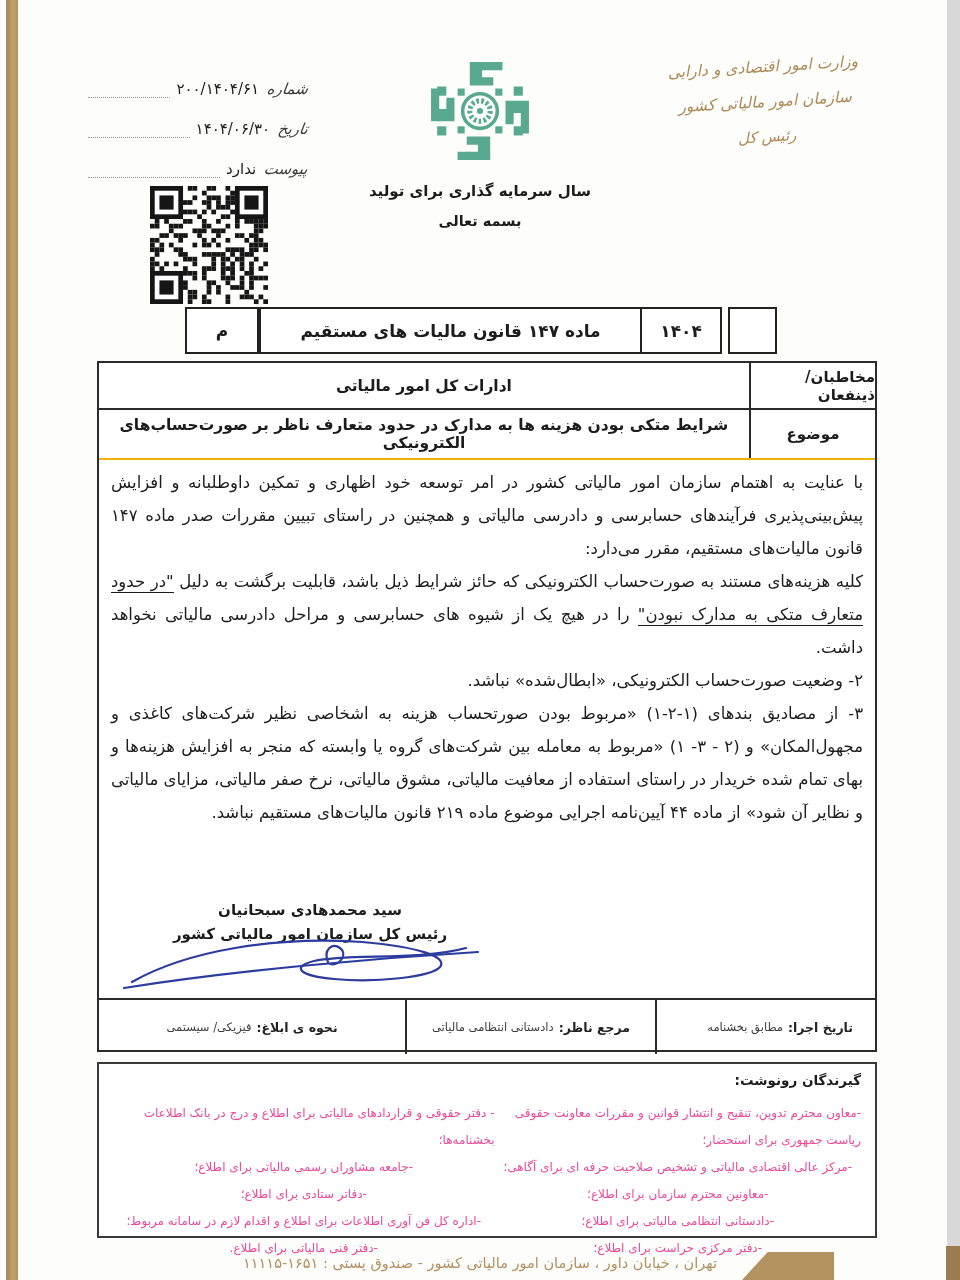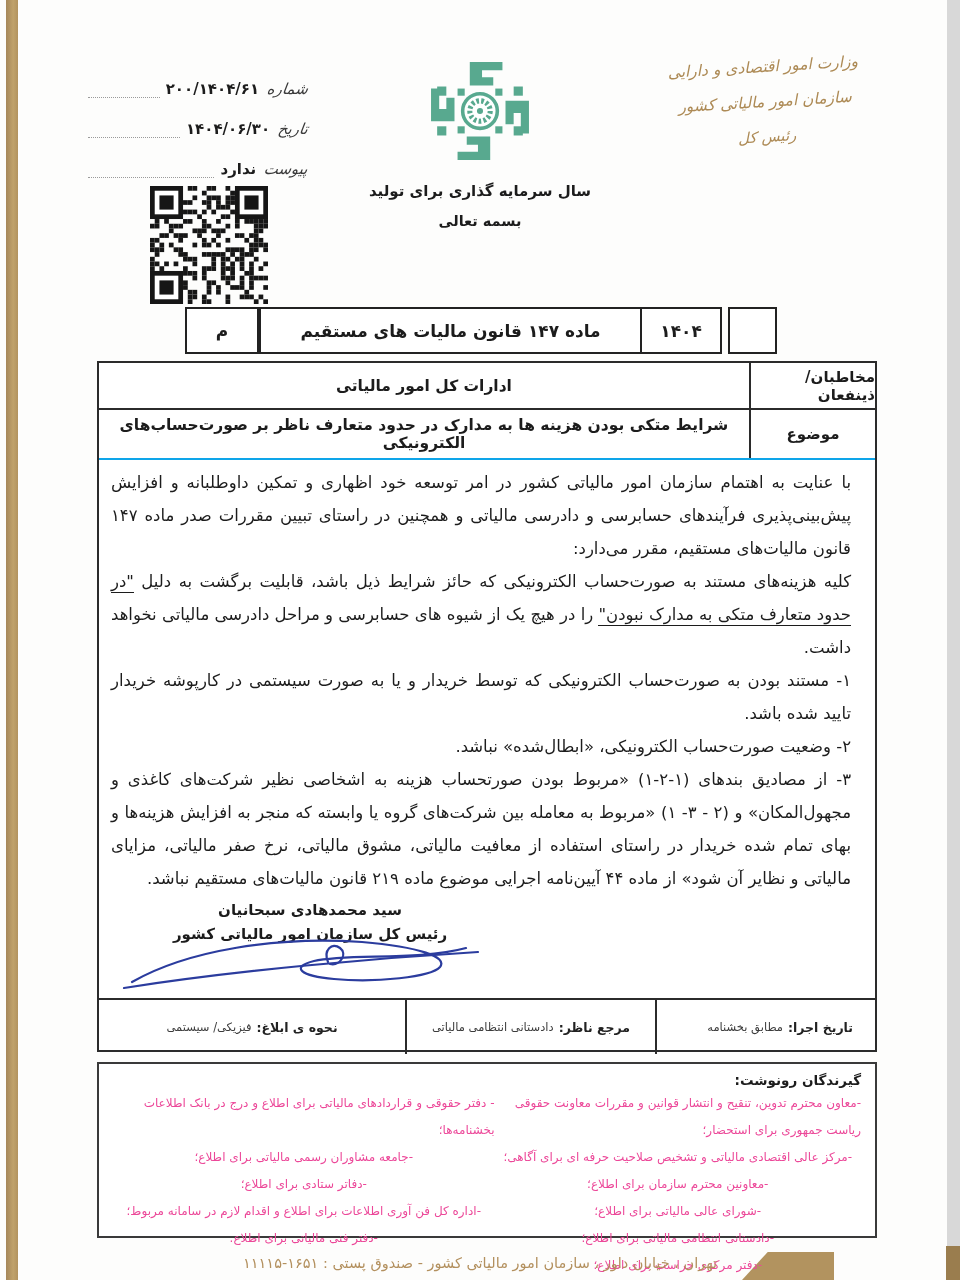"۲۰۰/۱۴۰۴/۶۱" .meta-value { font-weight: bold -> normal }
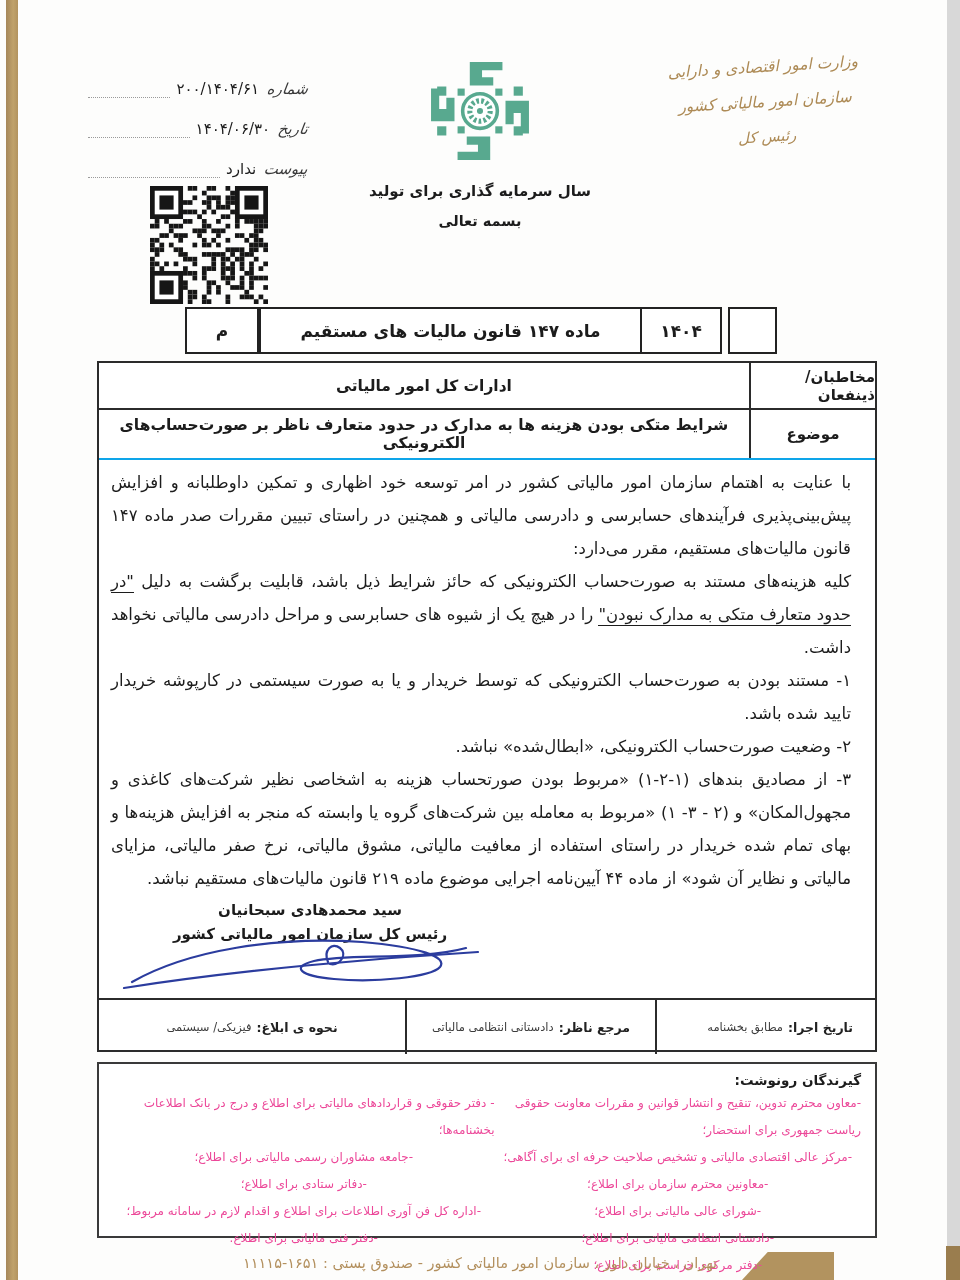"با عنایت به اهتمام سازمان" .bodycell { border-top: 2px solid #0ea5e9 -> 2px solid #eab308; padding: 6px 24px 0 12px -> 6px 12px 0 12px }
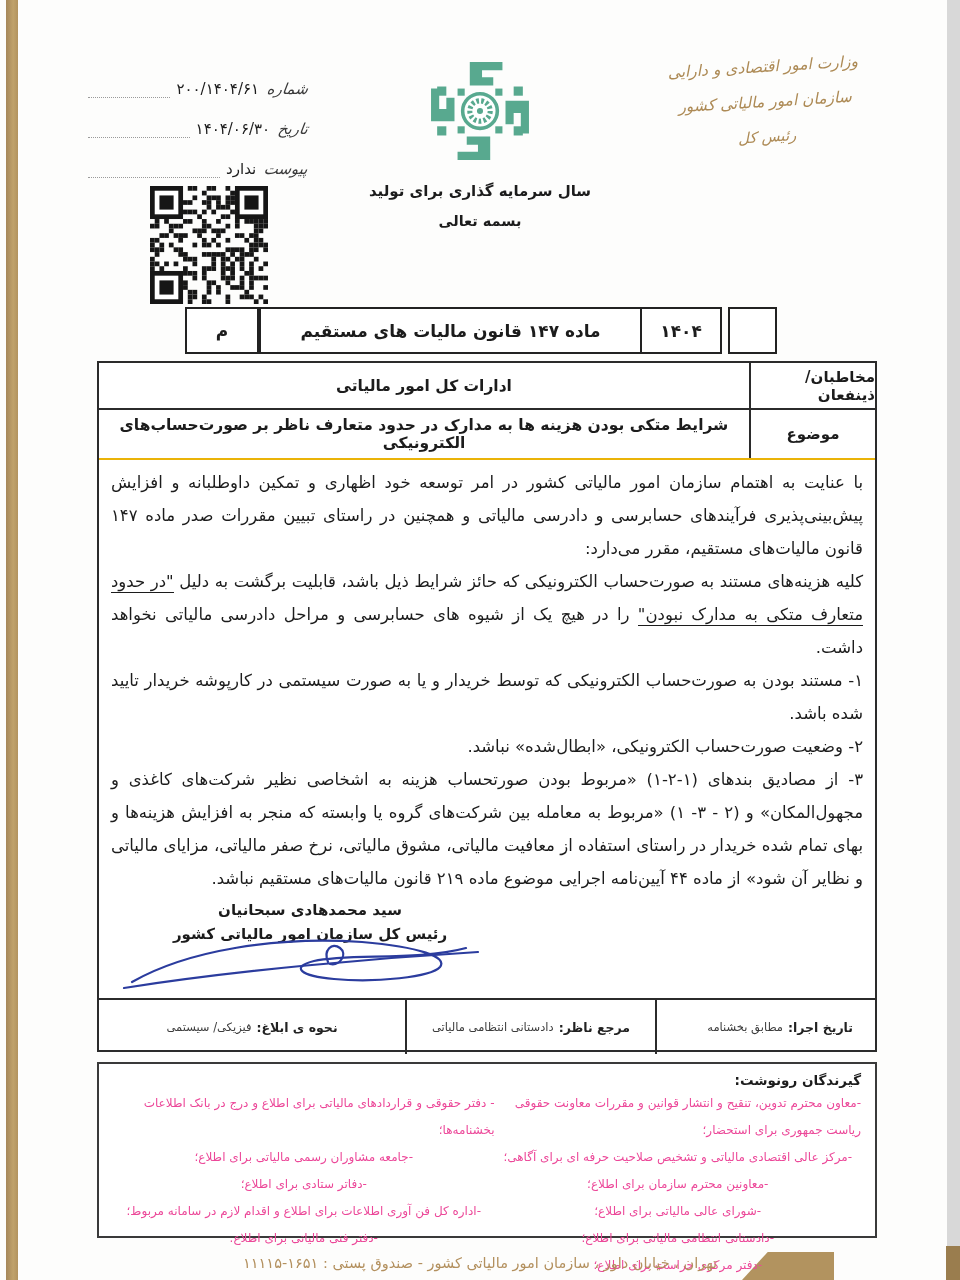"۱- مستند بودن به صورت‌حساب" p { html: <p>۱- مستند بودن به صورت‌حساب الکترونیکی که توسط خریدار و یا به صورت سیستمی در کارپوشه خریدار تایید شده باشد.</p> -> none }
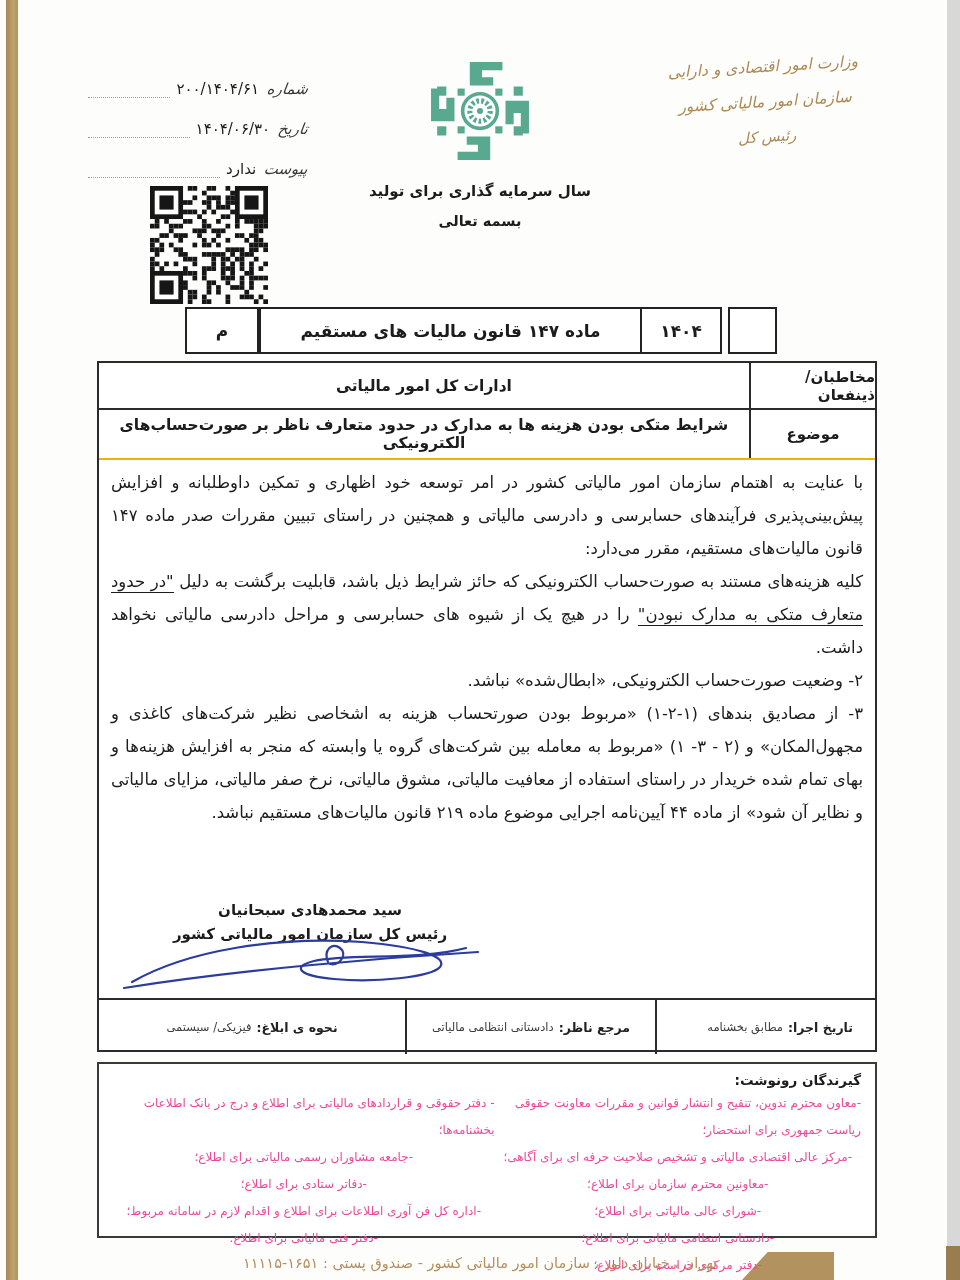"گیرندگان رونوشت:" .cc-title { margin-bottom: 2px -> 12px }
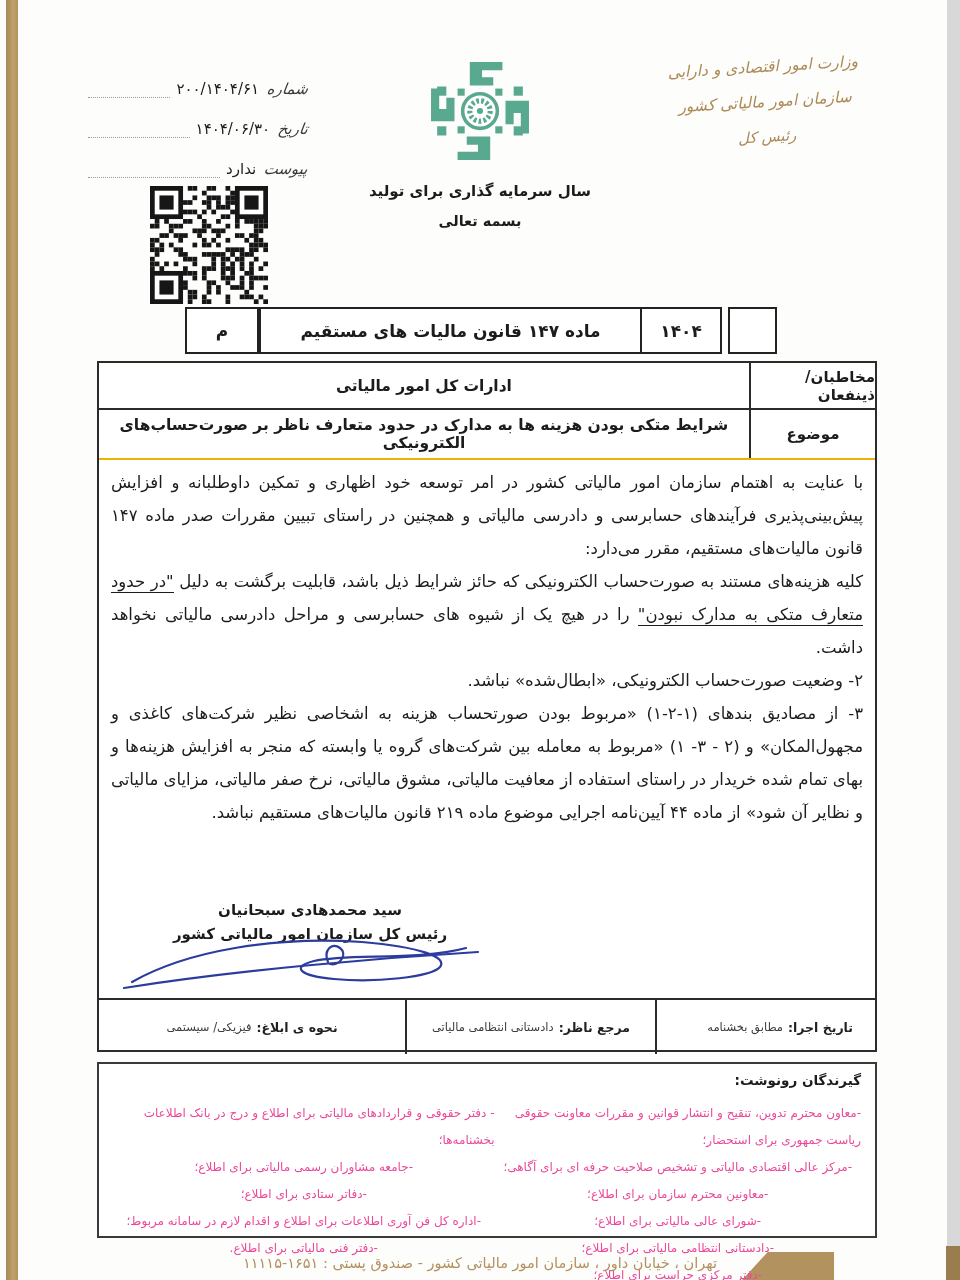"-شورای عالی مالیاتی برای اطلاع؛" div.cc-item { html: <div>-شورای عالی مالیاتی برای اطلاع؛</div> -> none }
